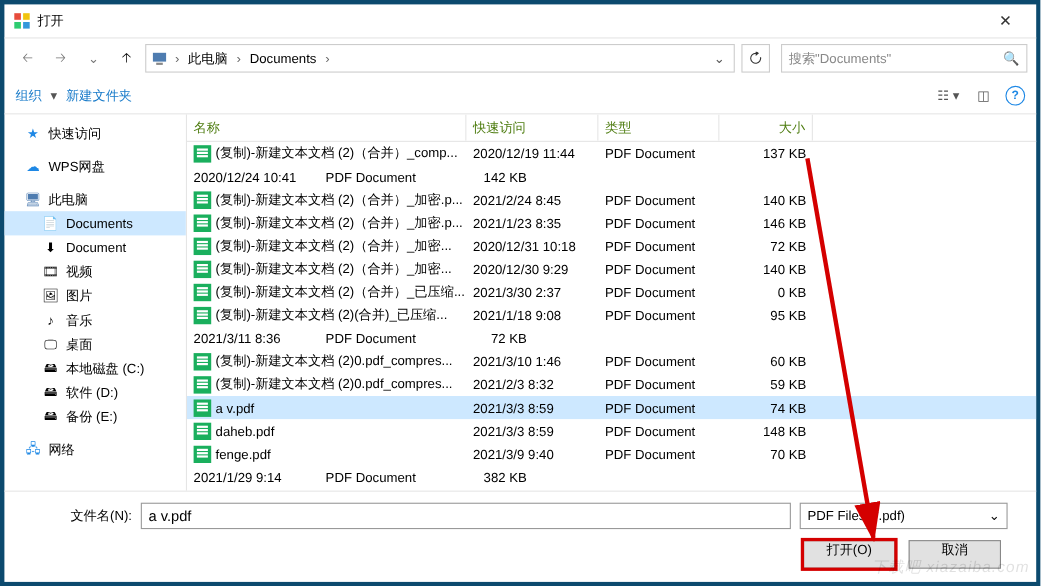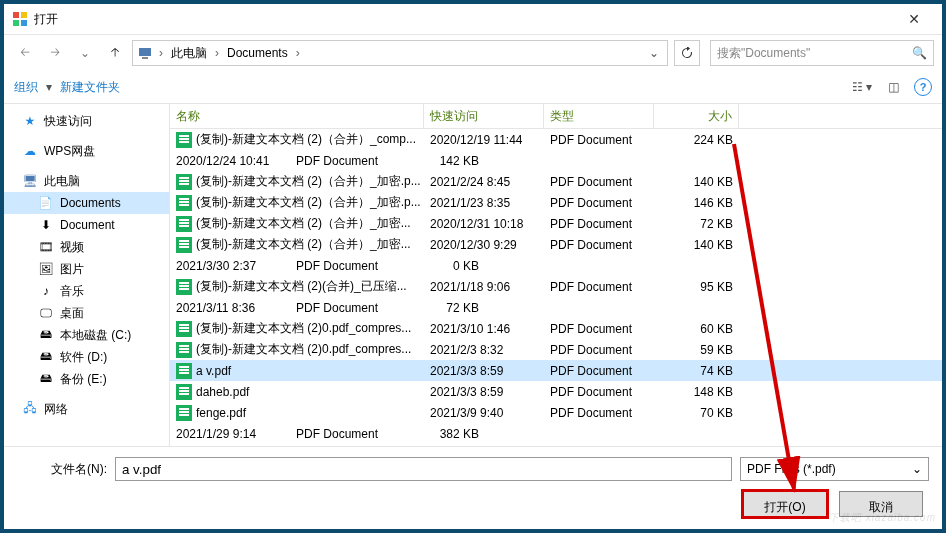"224 KB" div.r-size { text: 224 -> 137 }
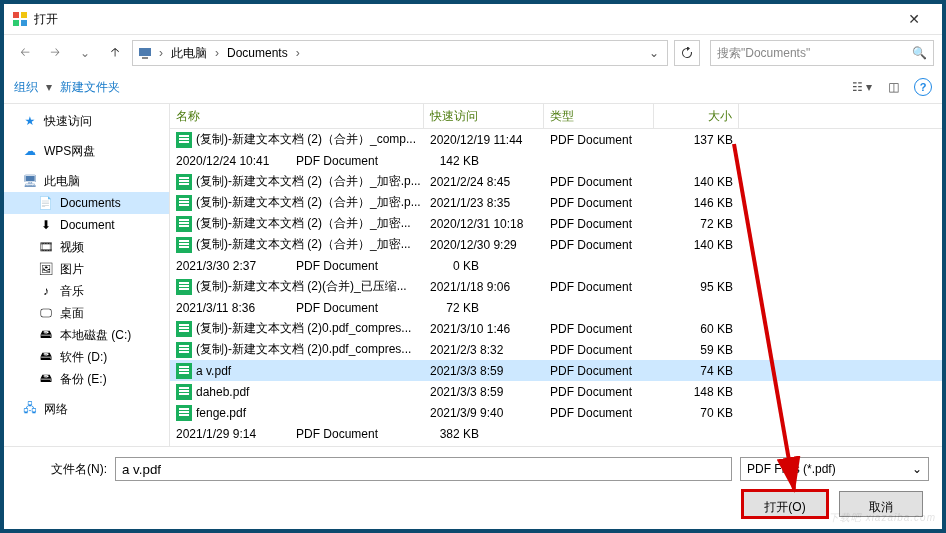"(复制)-新建文本文档 (2)（合并）_已压缩..." div.r-name { html: none -> <div> <span></span> <span>(复制)-新建文本文档 (2)（合并）_已压缩...</span> </div> }
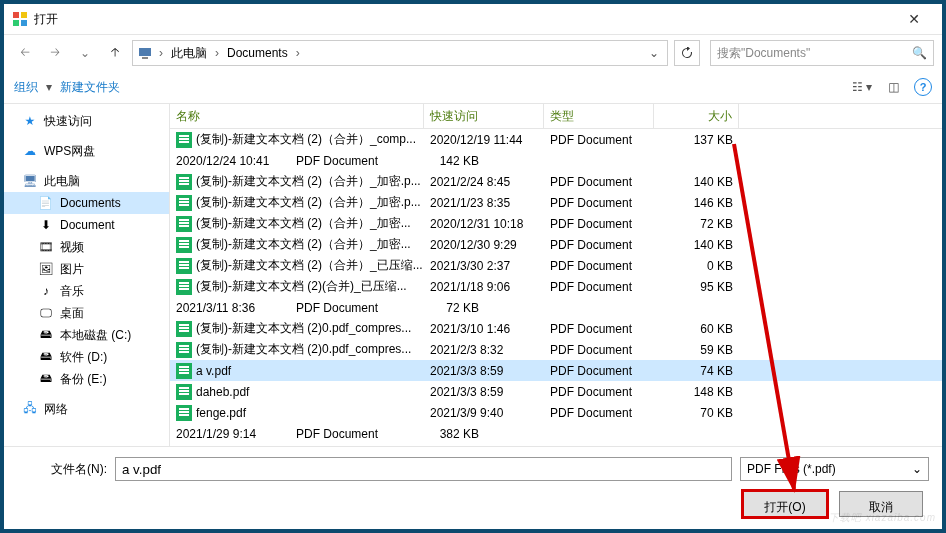"2021/1/18 9:06" div.r-date { text: 9:06 -> 9:08 }
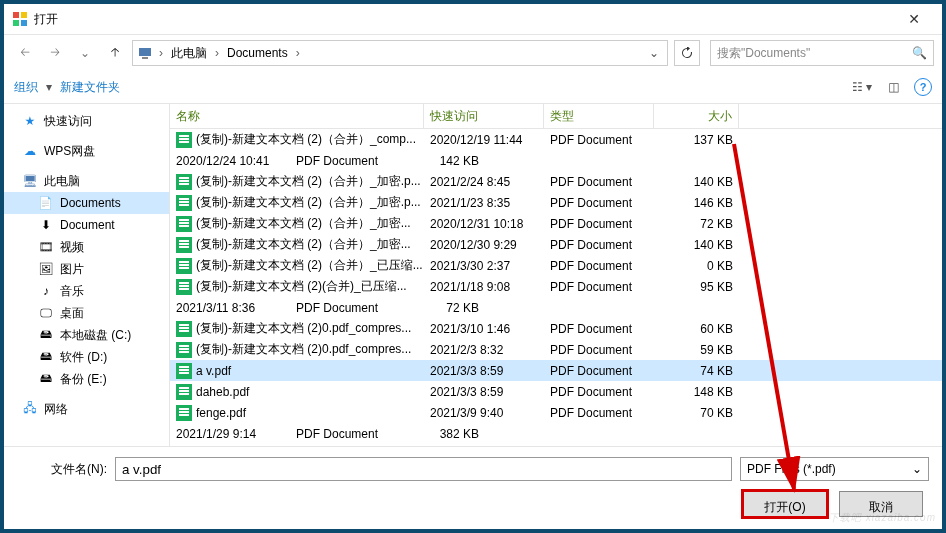"文件名(N):" .footer { padding: 10px 13px 12px -> 10px 26px 12px }
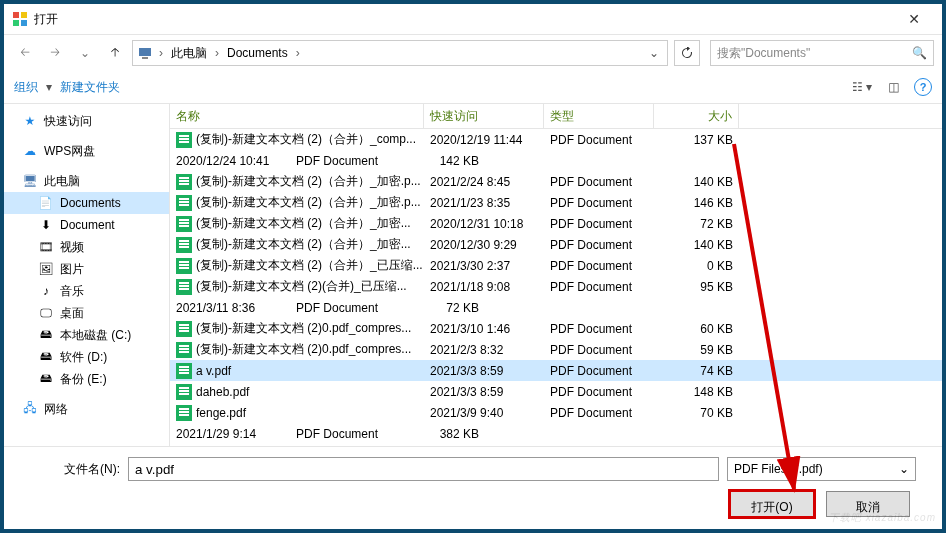"打开(O)" .btn { align-items: flex-end -> flex-start }
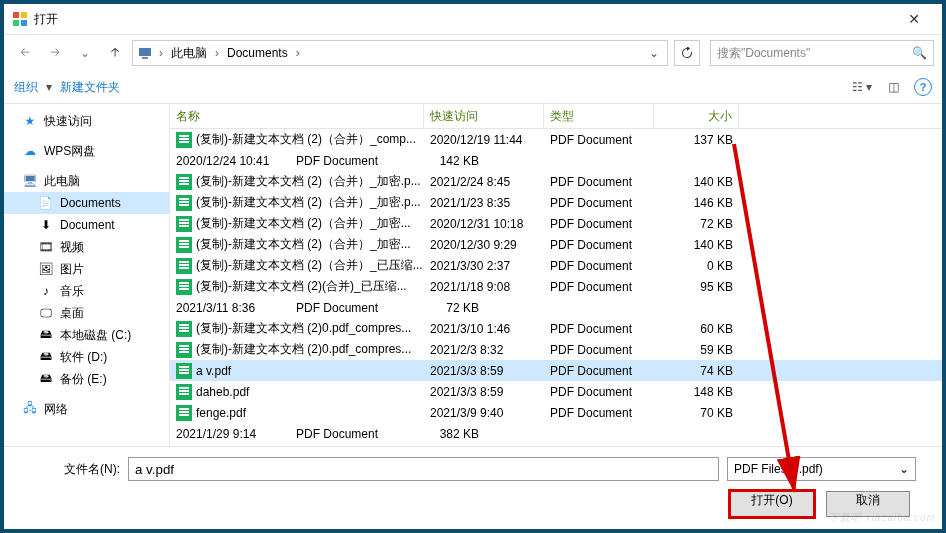"下载吧 xiazaiba.com" .watermark { font-size: 10px -> 14px }
